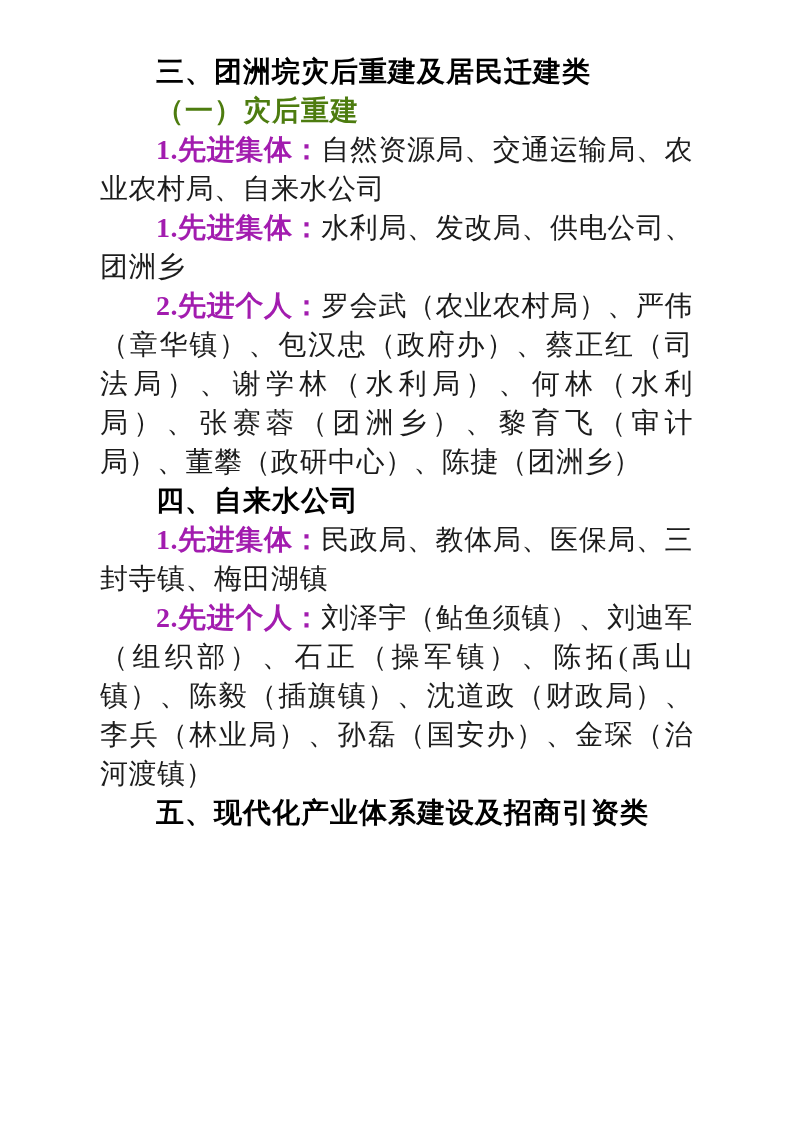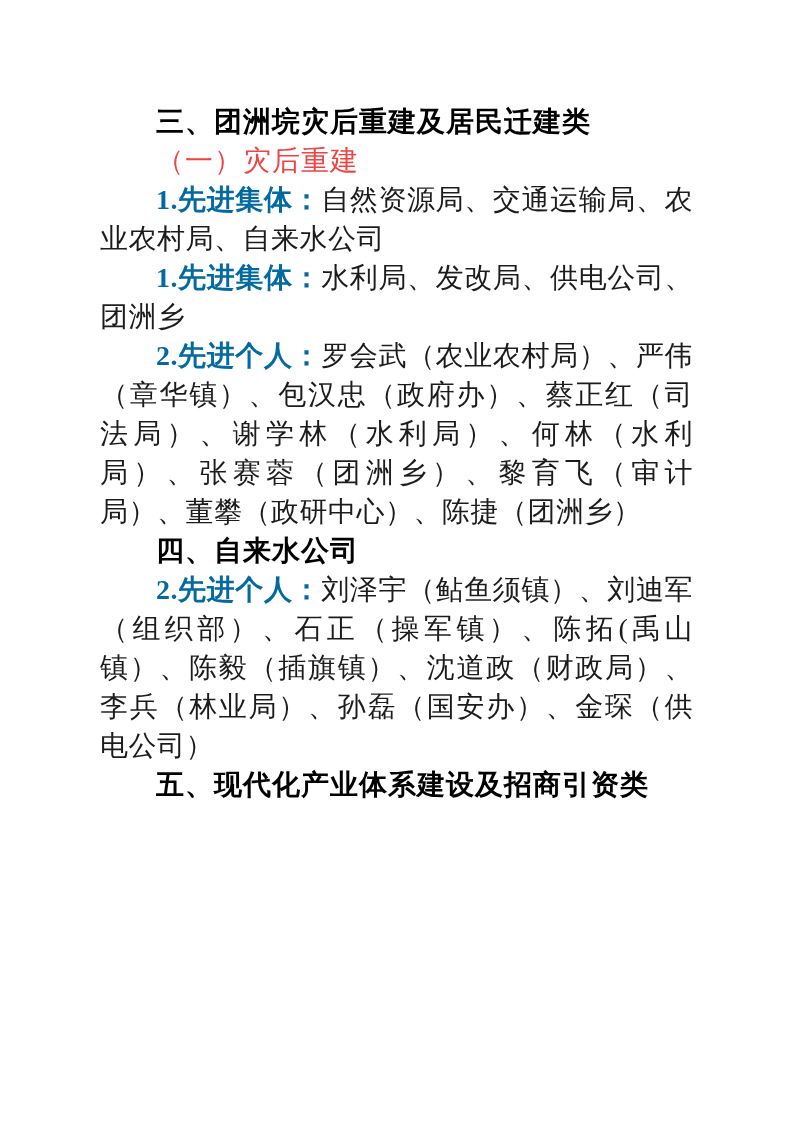"三、团洲垸灾后重建及居民迁建类" .page { padding: 102px 100px 0 100px -> 52px 100px 0 100px }
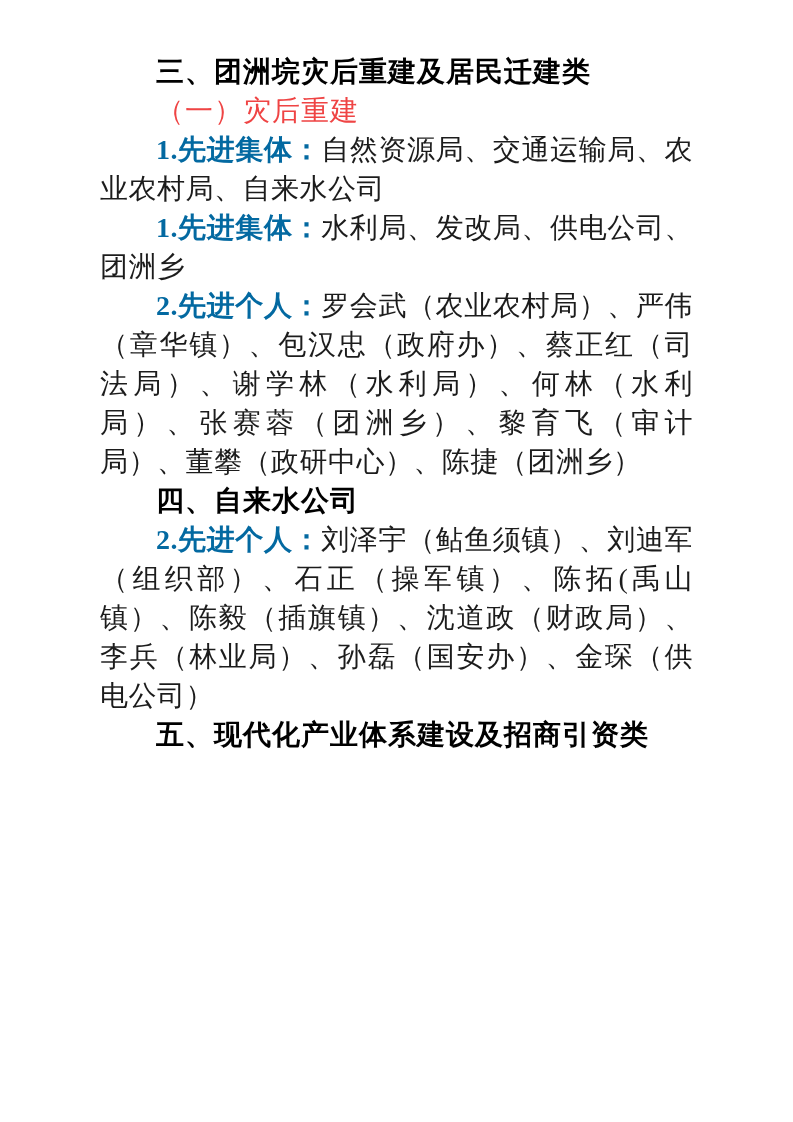"（一）灾后重建" .h2 { color: #ef4444 -> #4d7c0f; font-weight: normal -> bold }
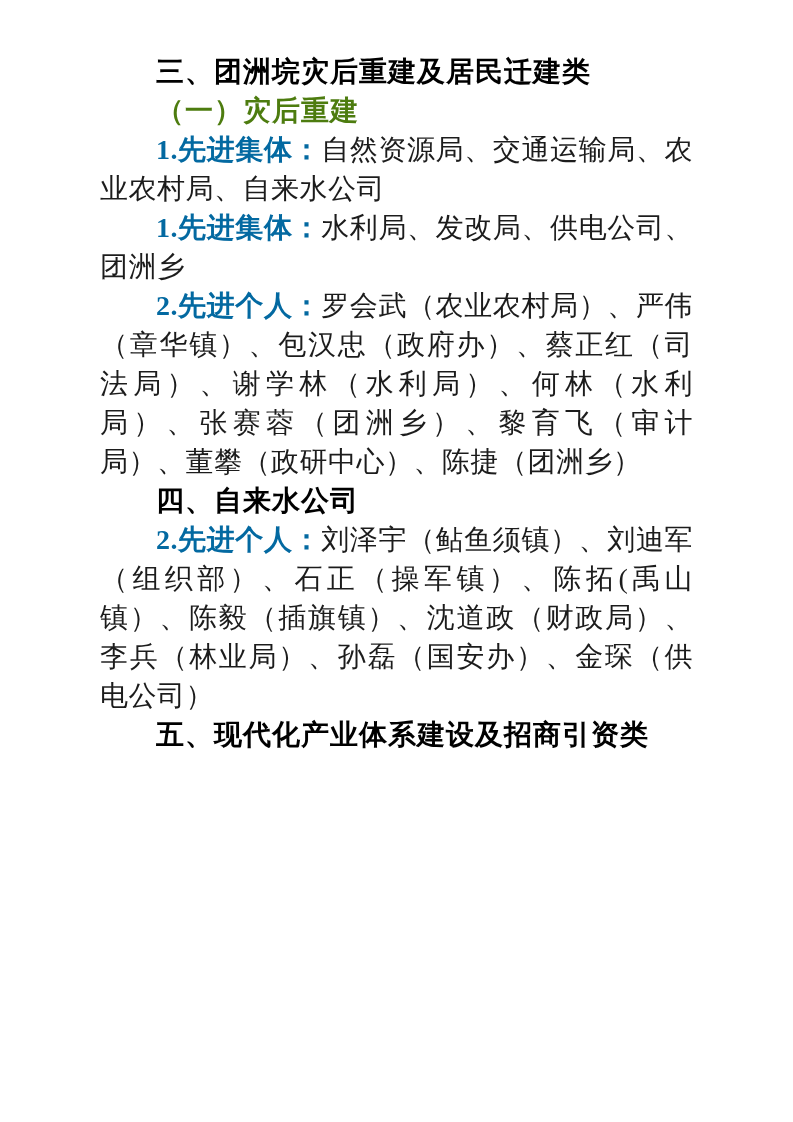"1.先进集体：" .para .label { color: #0369a1 -> #a21caf }
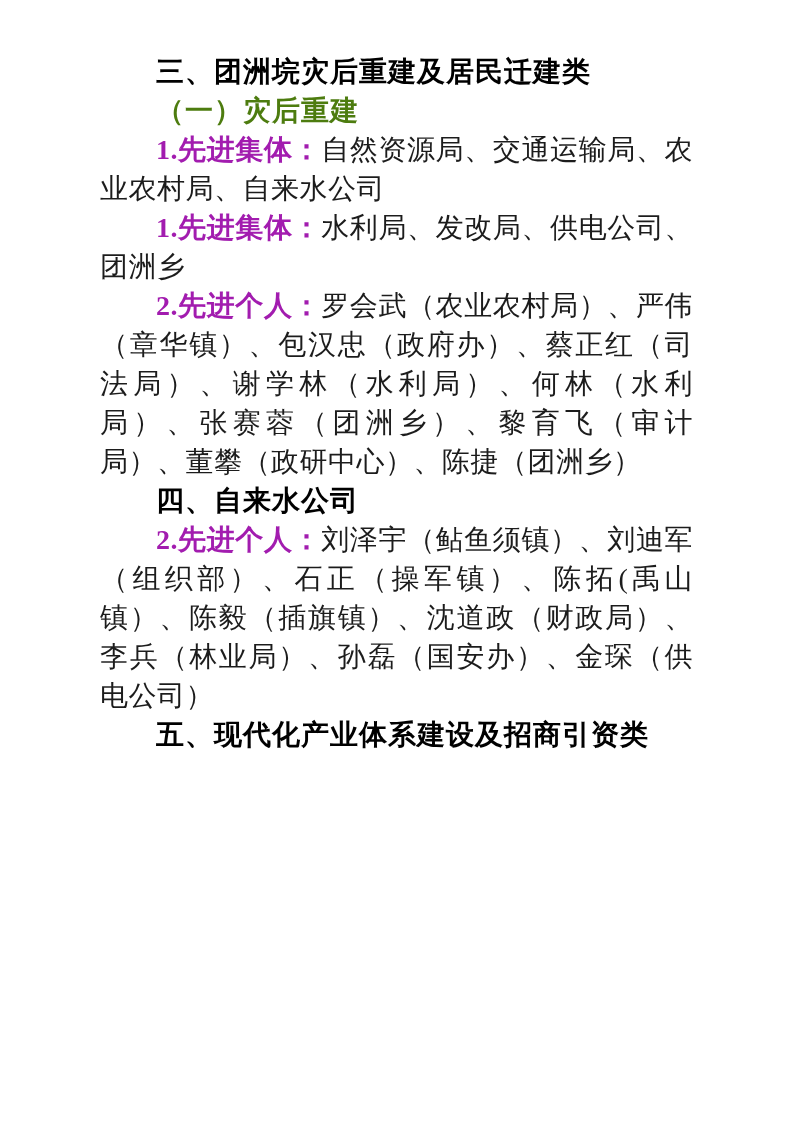"1.先进集体：民政局、教体局、医保局、三封寺镇、梅田湖镇" div.block { html: none -> <div><span>1.先进集体：</span><span>民政局、教体局、医保局、三封寺镇、梅田湖镇</span></div> }
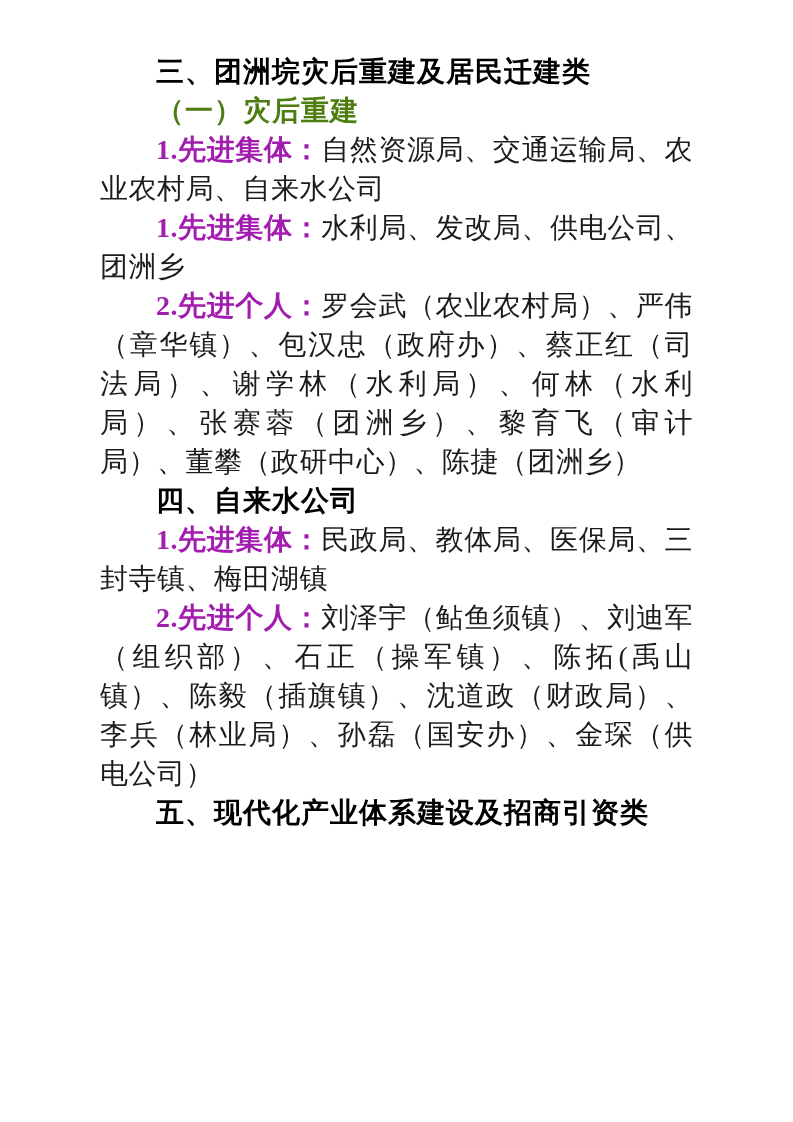"刘泽宇（鲇鱼须镇）、刘迪军（组织部）、石正（操军镇）、陈拓(禹山镇）、陈毅（插旗" span.body-text { text: 供电公司 -> 治河渡镇 }
